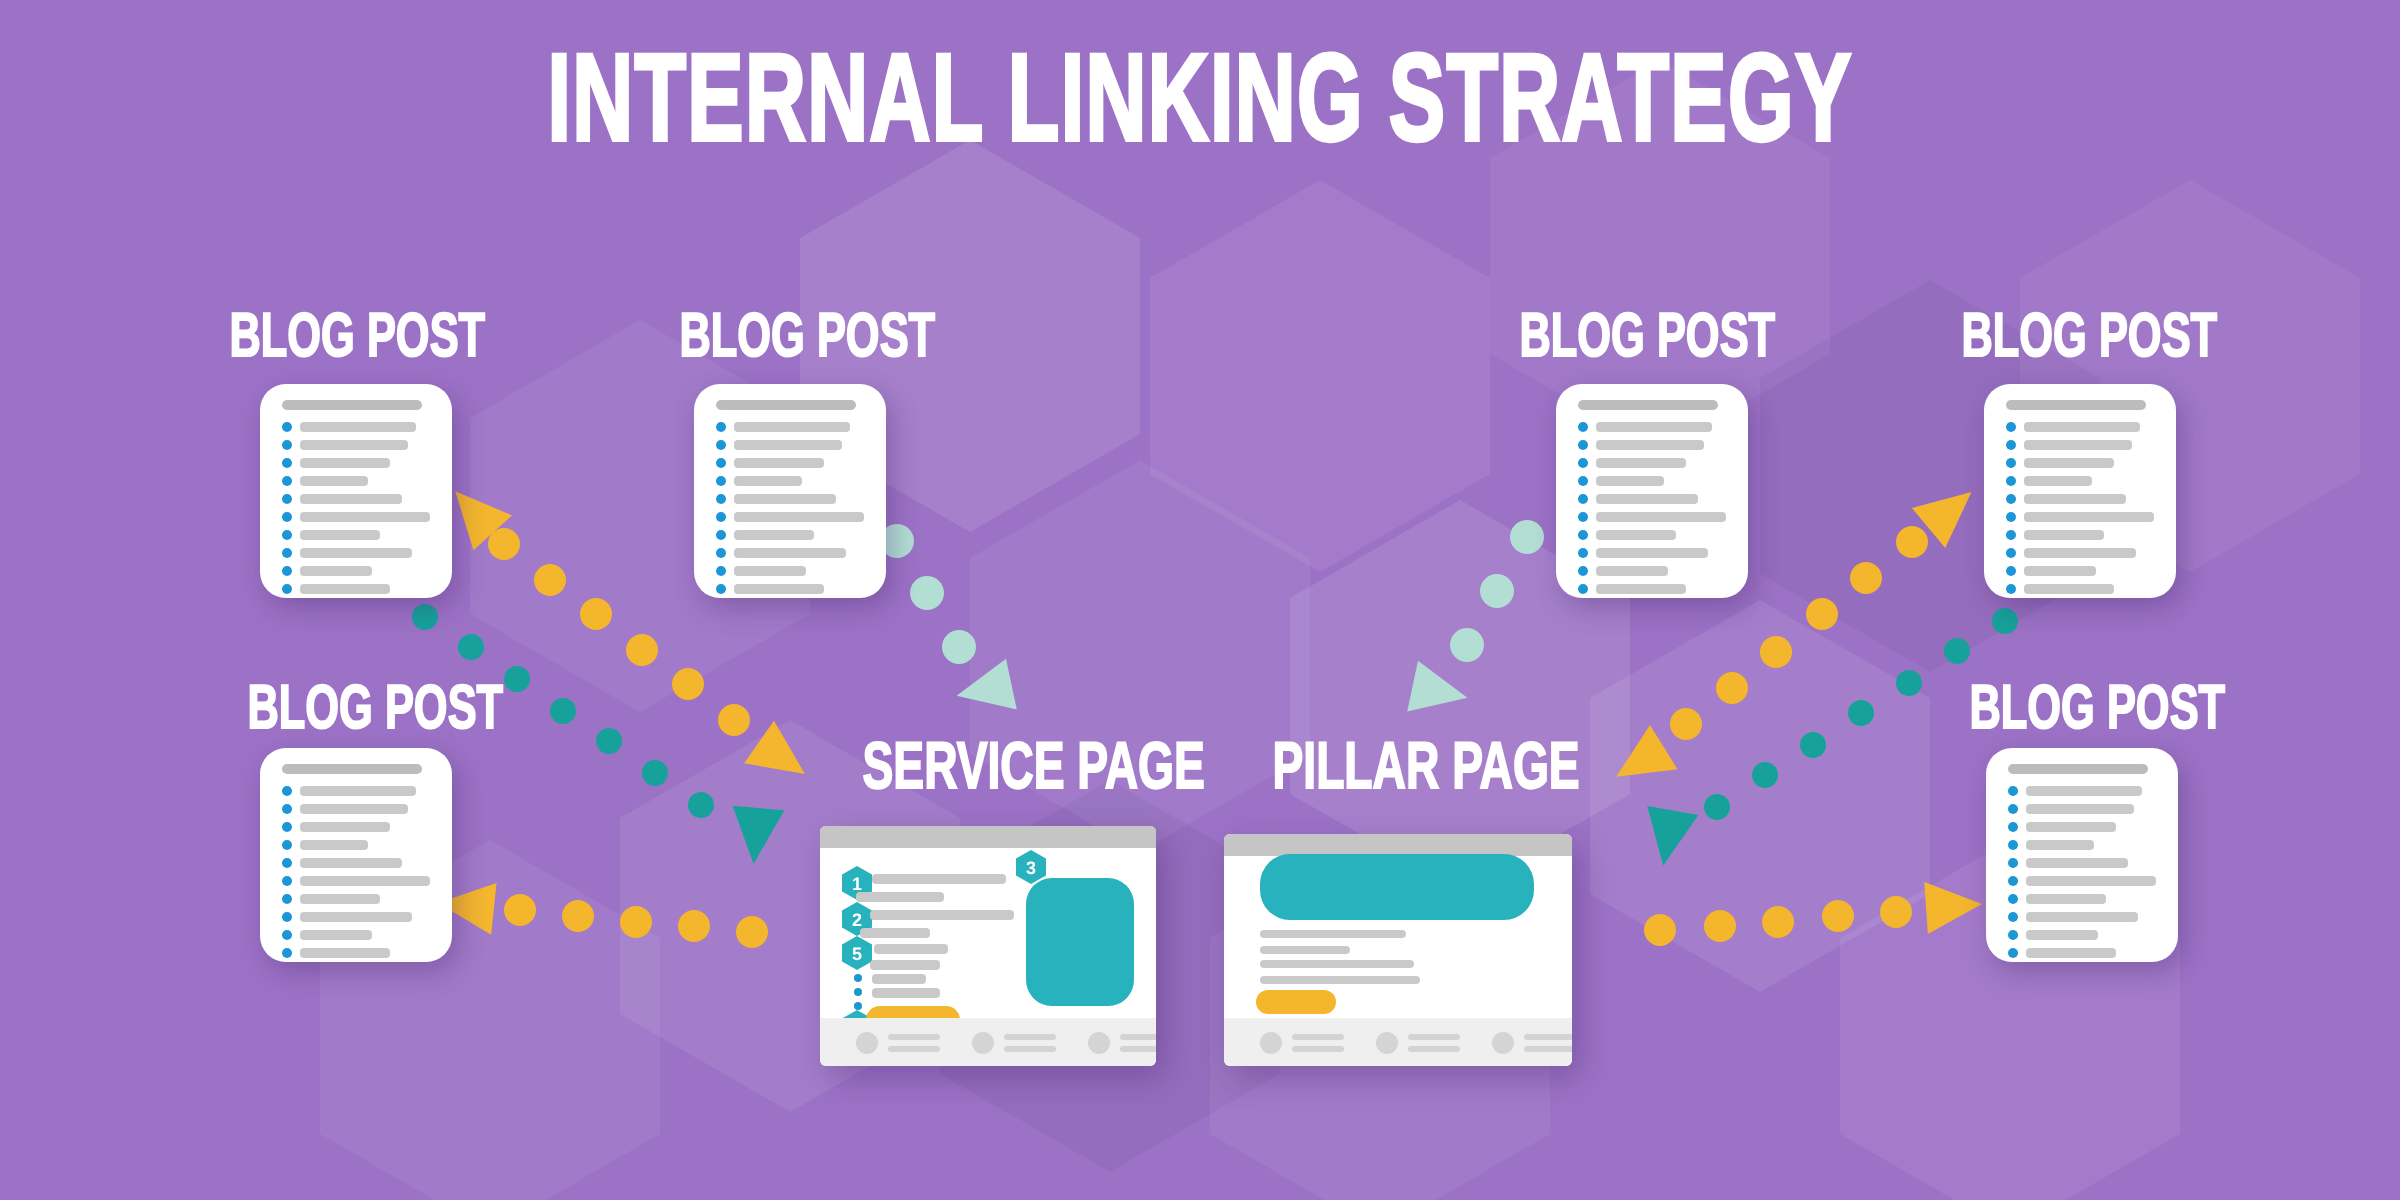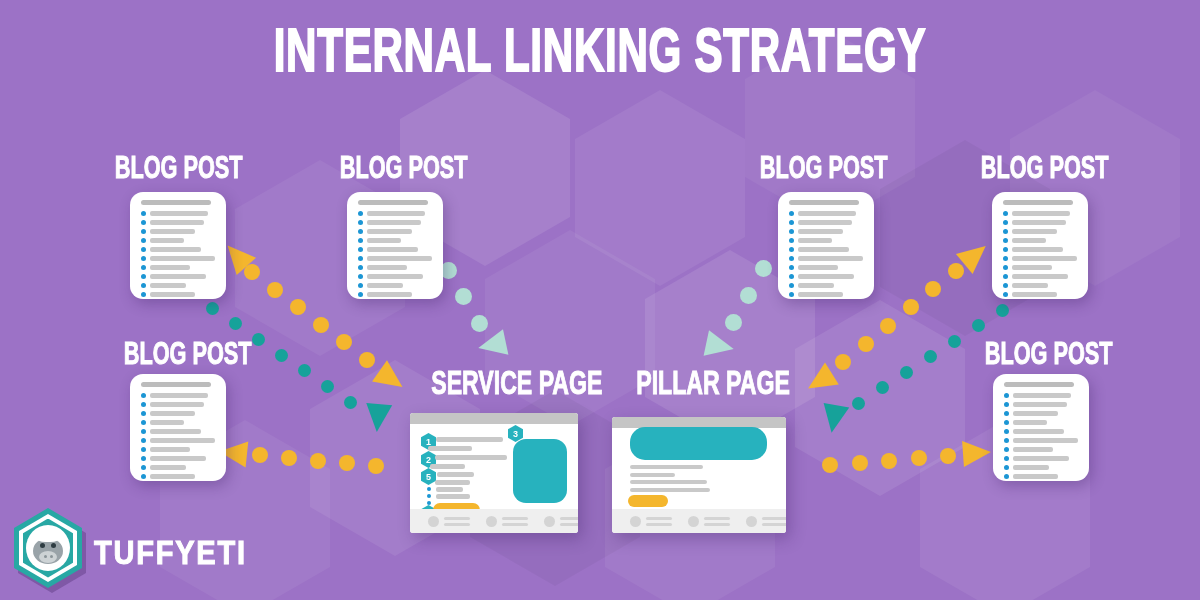"TUFFYETI" div { html: <div> <div></div> <div></div> <div></div> <div></div> <div></div> <div></div> <div></div> <div></div> <div></div> <div></div> <div></div> <div></div> <div>TUFFYETI</div> </div> -> none }
